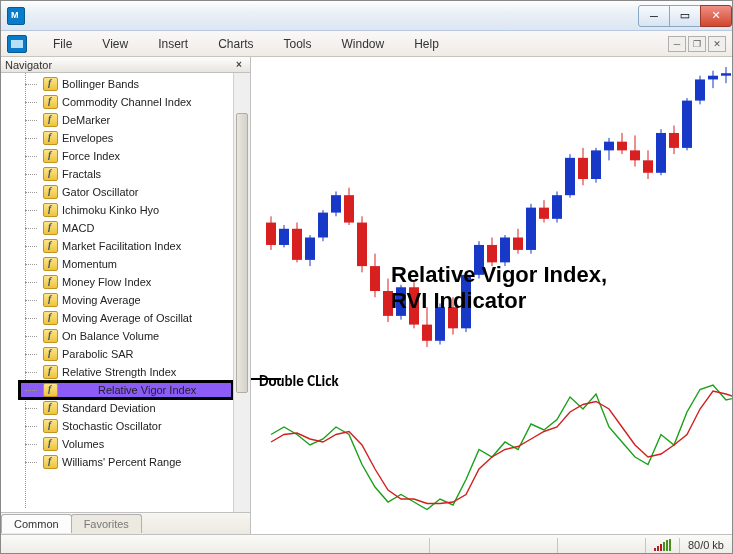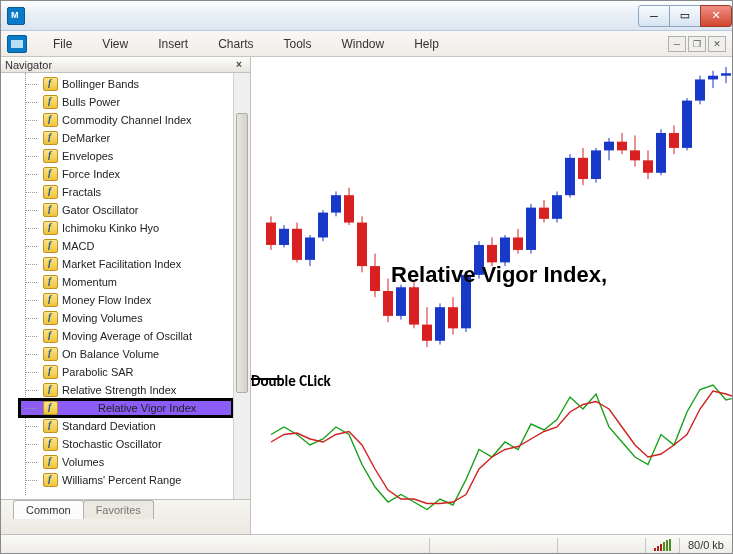"Bulls Power" div.tree-item { html: <div> <span></span> <span>Bulls Power</span> </div> -> none }
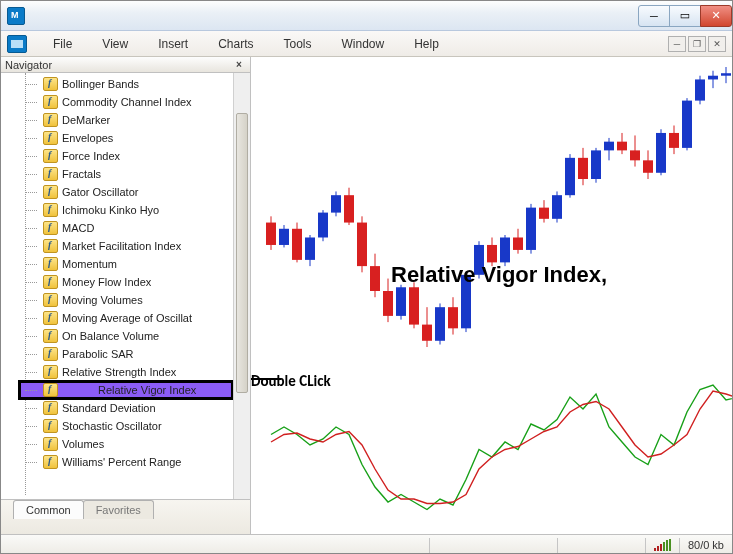"Moving Volumes" span { text: Volumes -> Average }
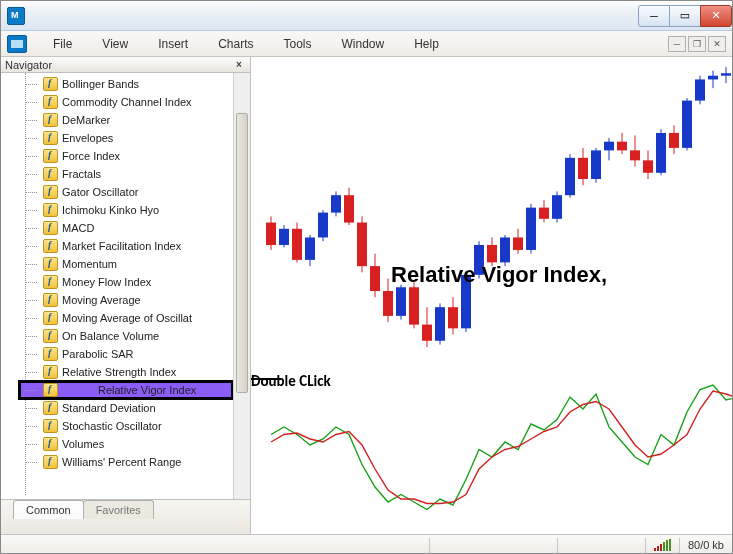"RVI Indicator" div { html: none -> <div>RVI Indicator</div> }
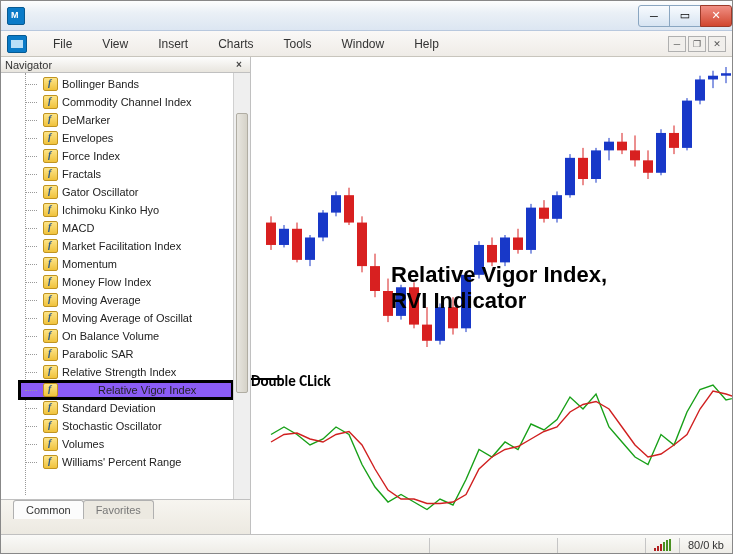"Double CLick" .annotation-dbl { left: 0 -> 8px }
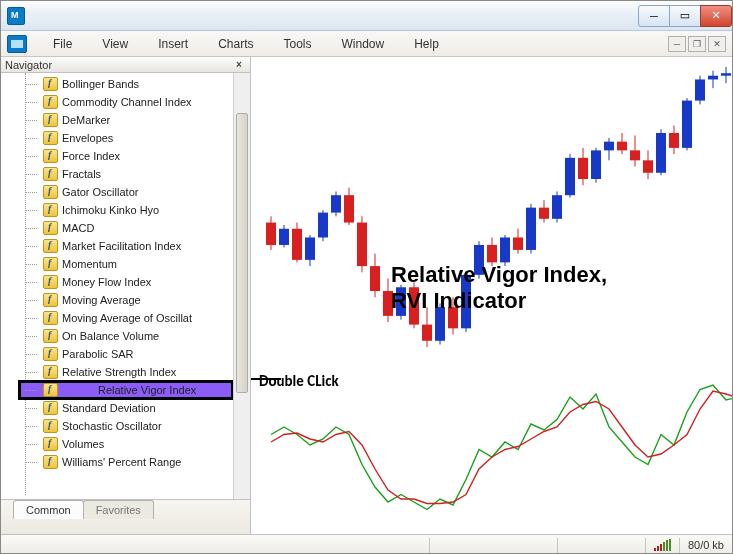"Common" .nav-tabs { align-items: flex-start -> center; height: 35px -> 22px; padding-left: 12px -> none }
